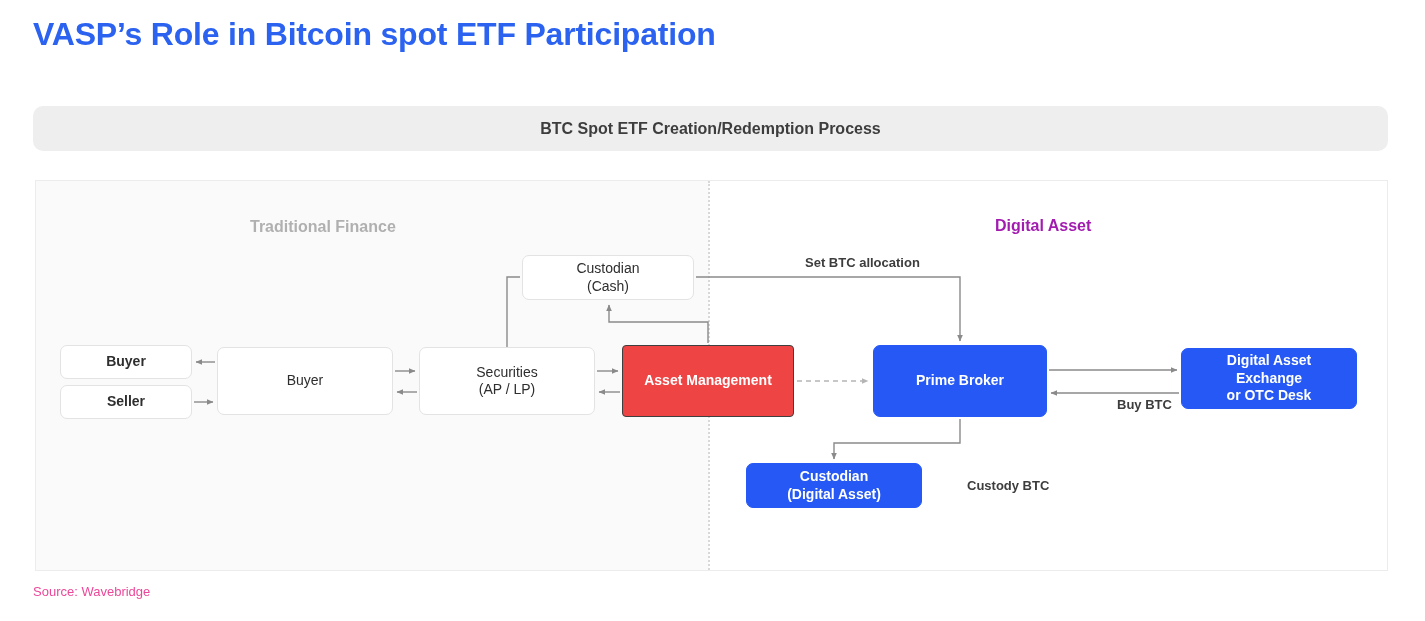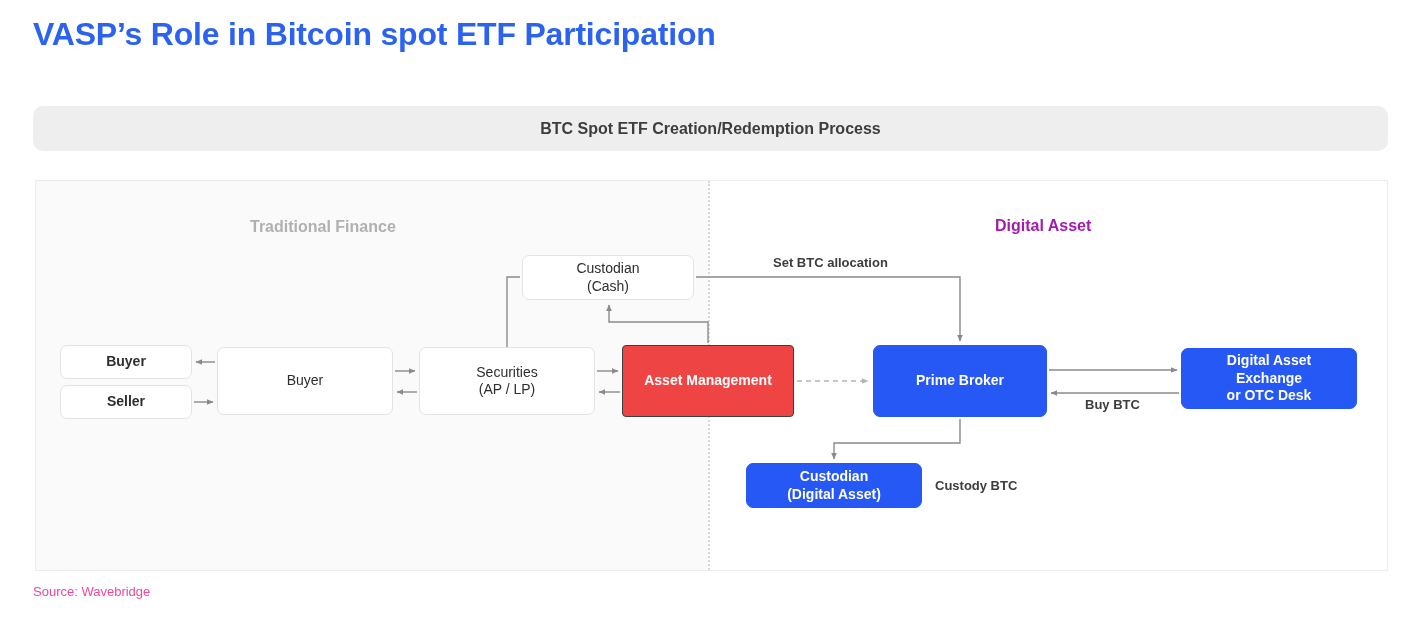"Set BTC allocation" .edge-label { margin-left: none -> 32px }
